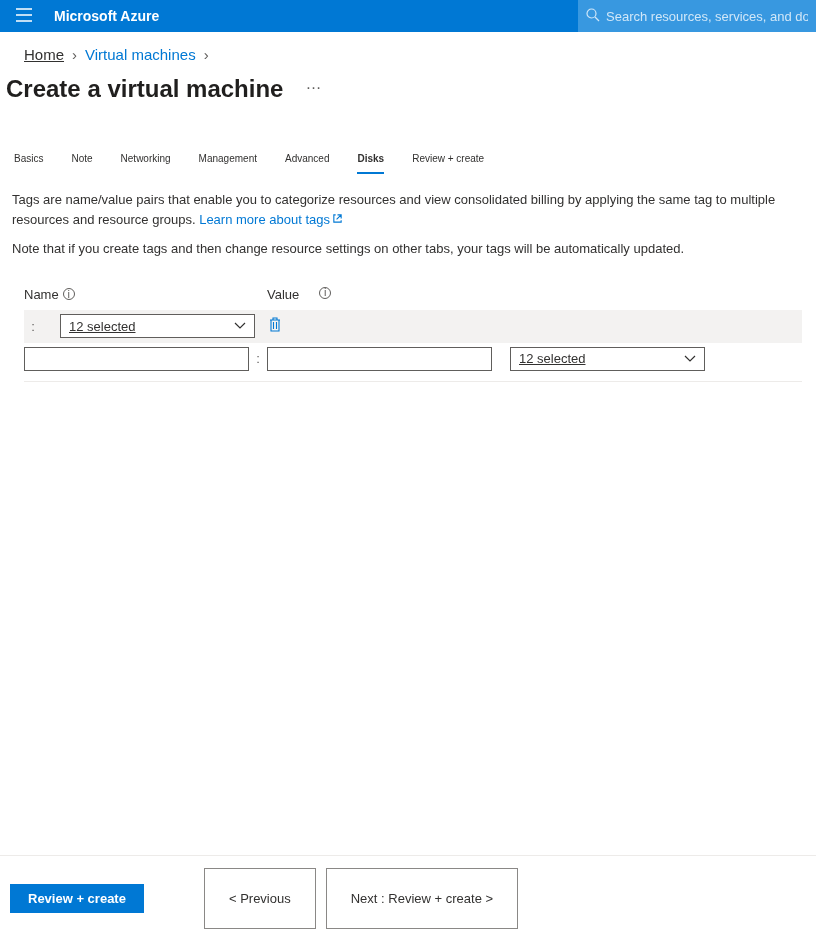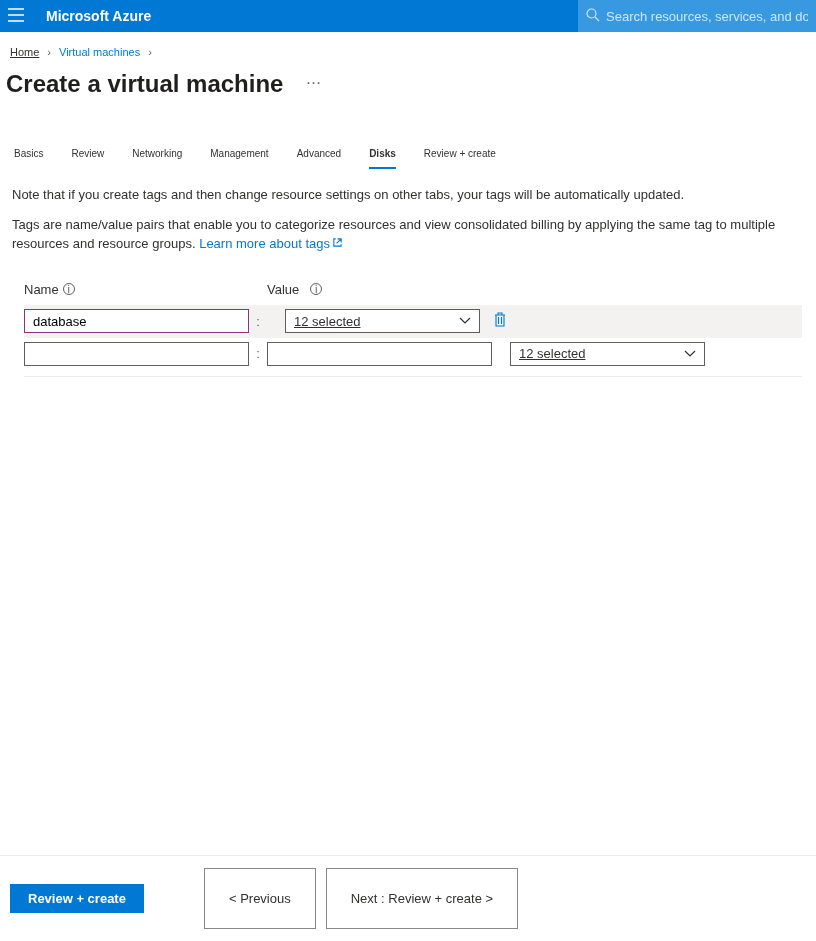"Microsoft Azure" .top-bar { padding-left: 4px -> 12px }
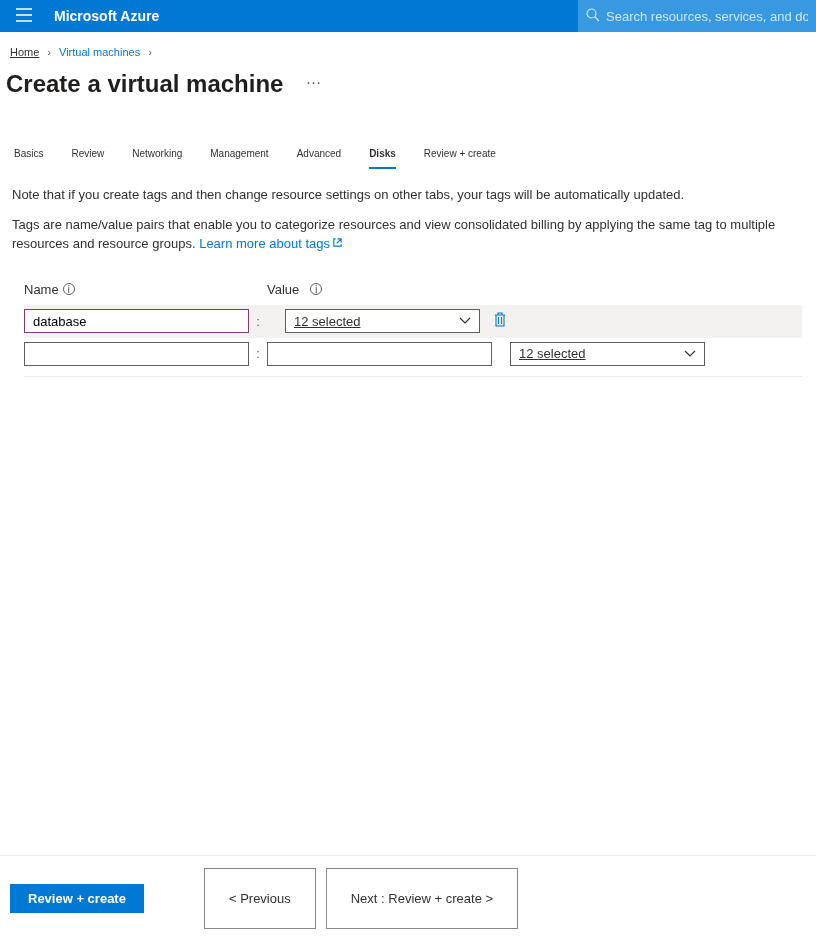"Home" .breadcrumb { font-size: 11px -> 15px; padding: 14px 10px 8px 10px -> 14px 10px 8px 24px }
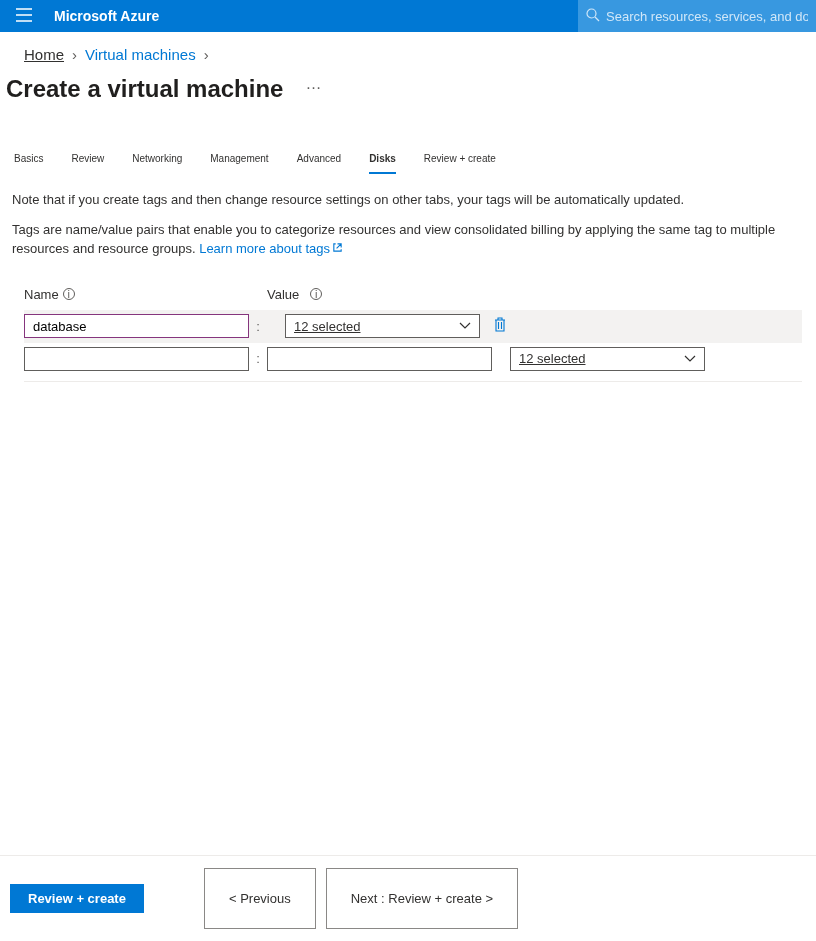"Review" div.tab { text: Review -> Note }
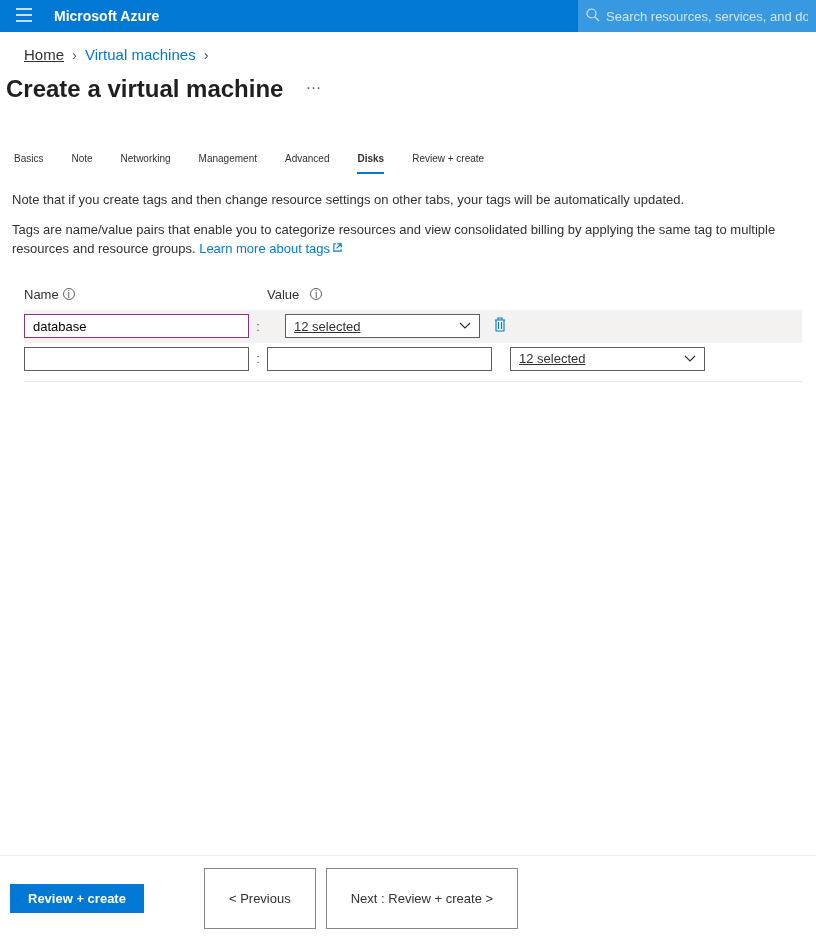"Note that if you create" p { order: before "Tags are name/value pairs that" -> after "Tags are name/value pairs that" }
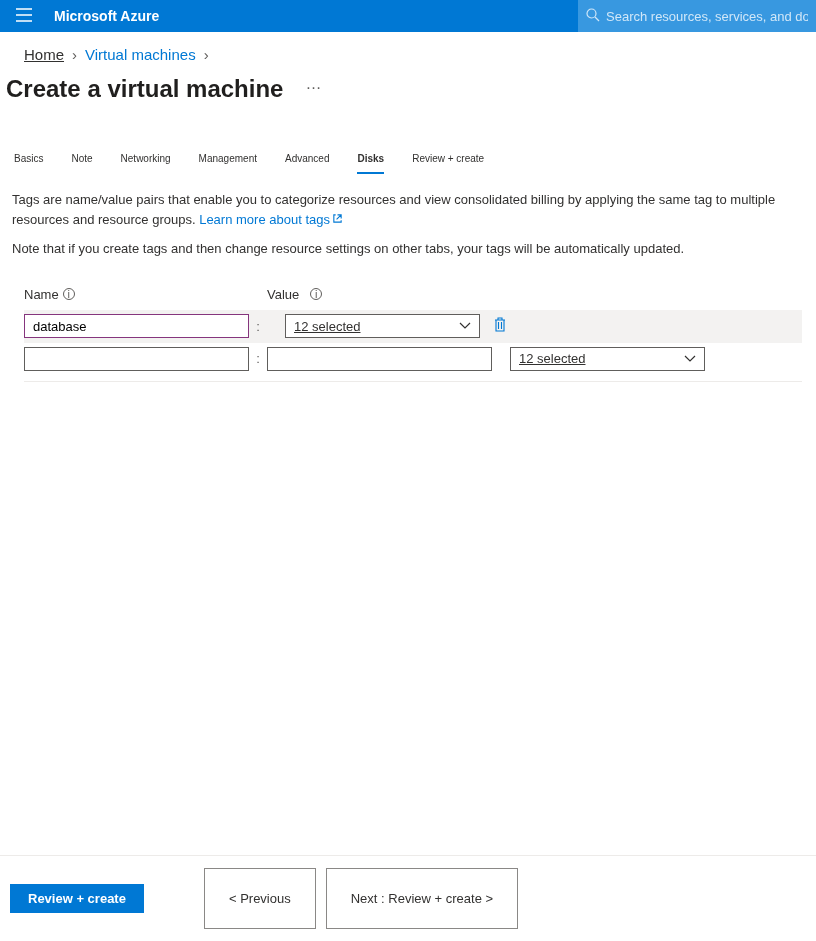"Value" .col-value { align-items: center -> none; gap: 11px -> 20px }
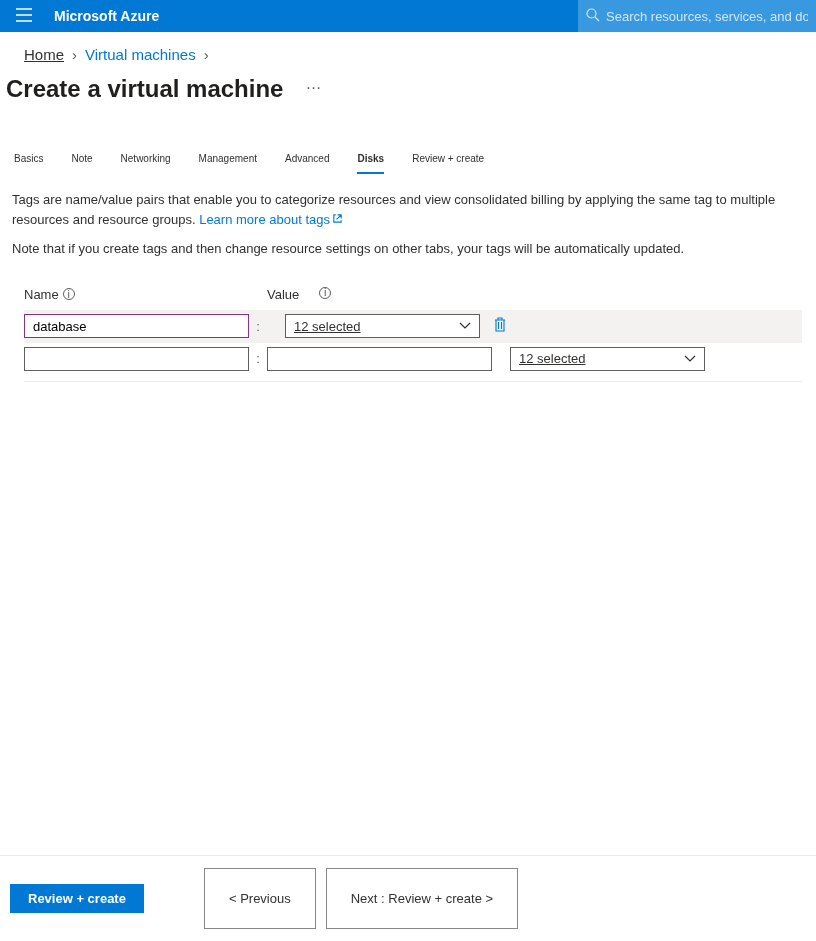"database" input.tag-input { html: <input> -> none }
